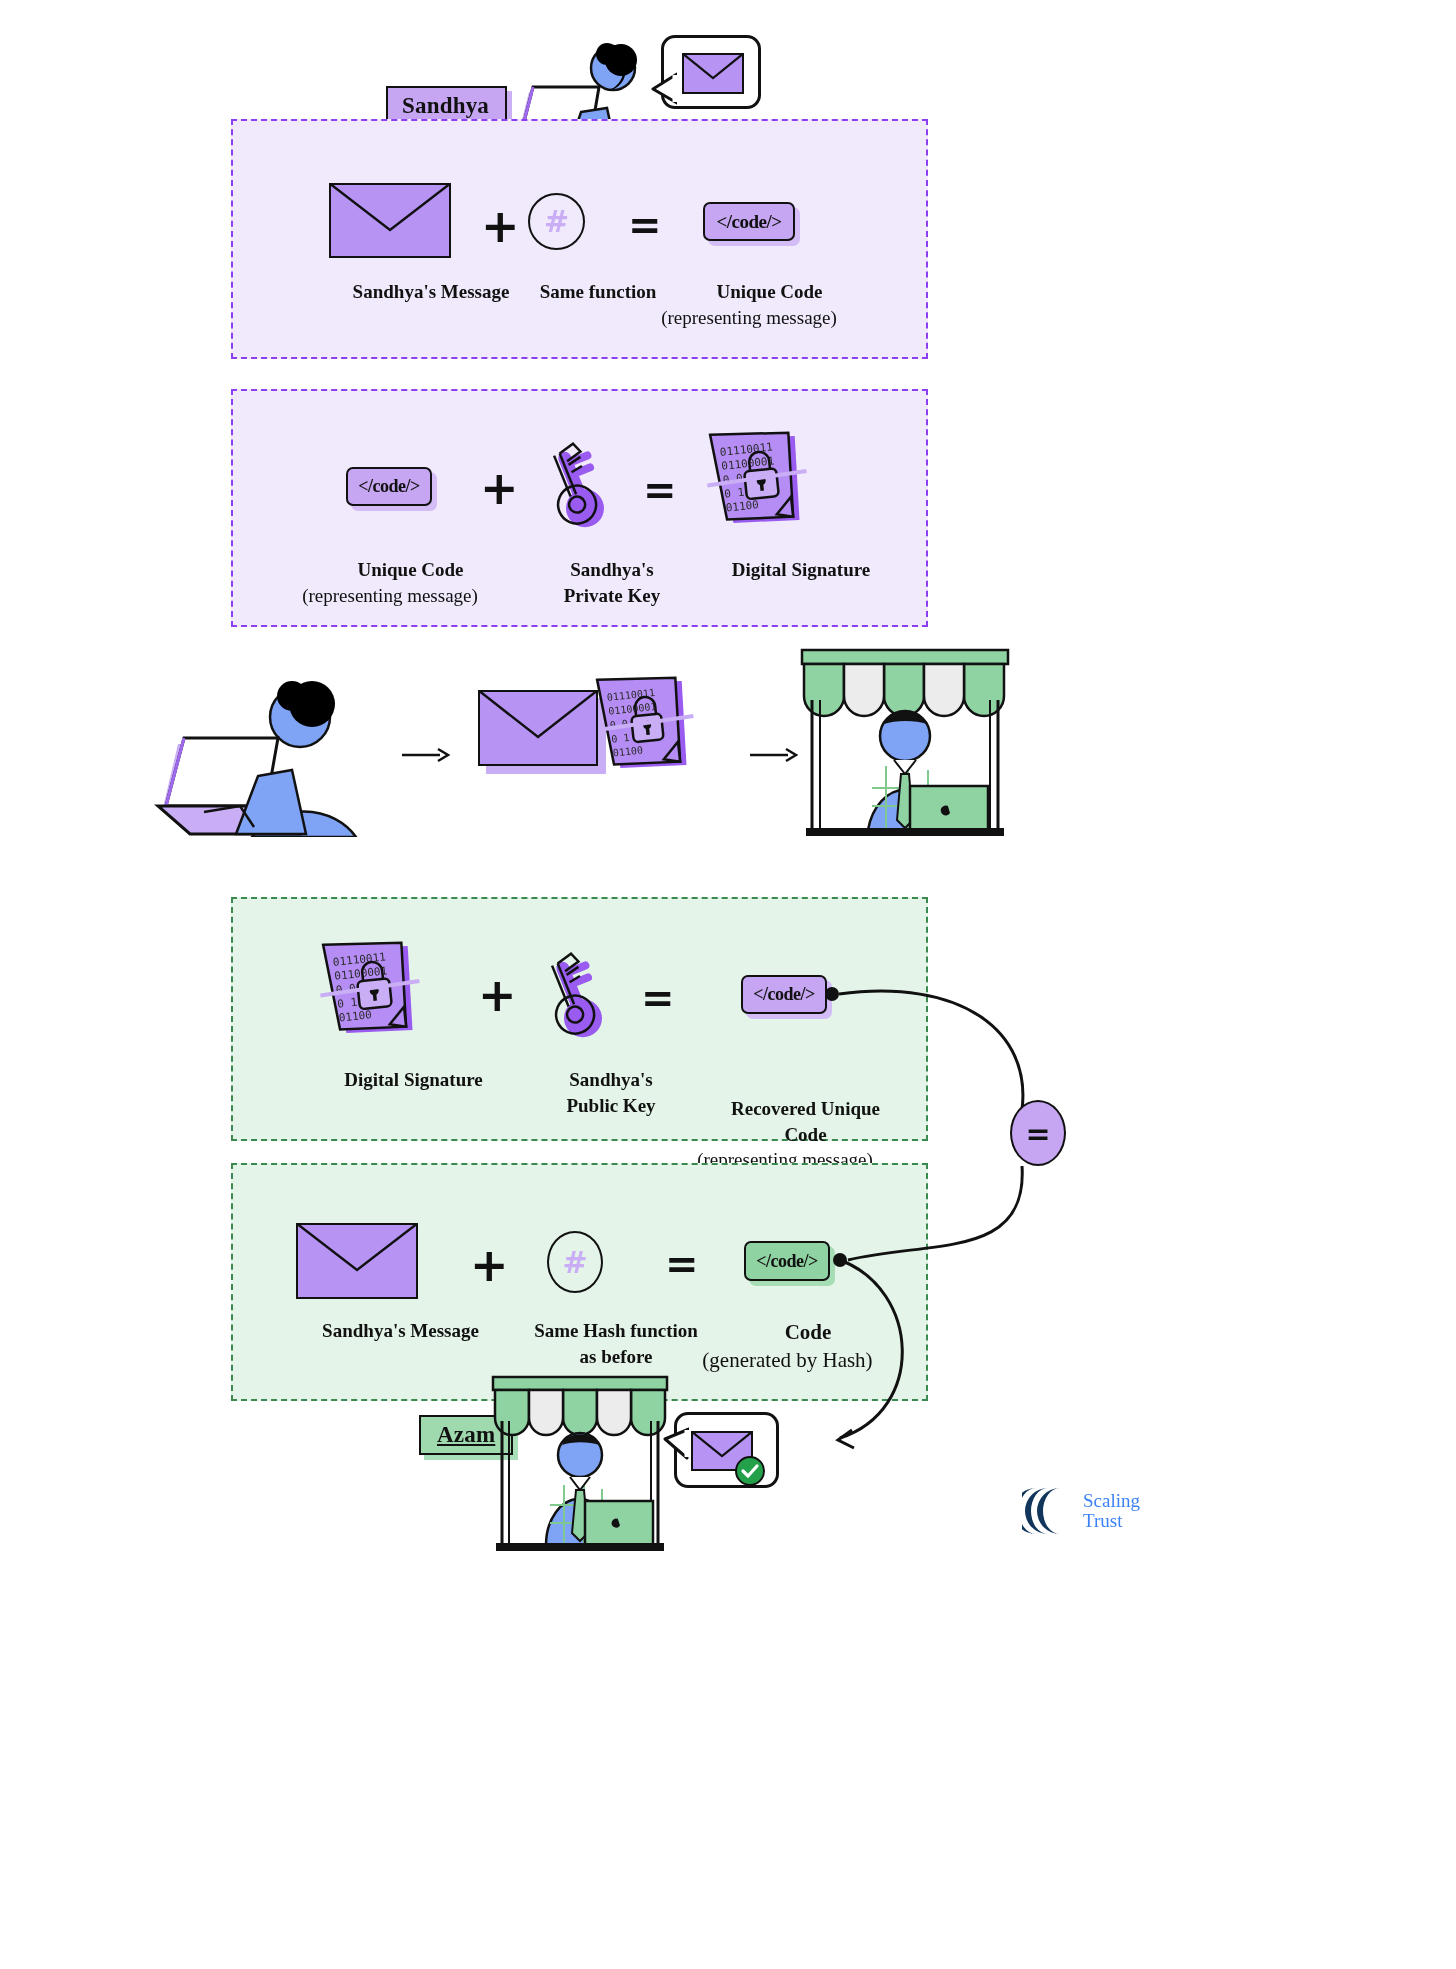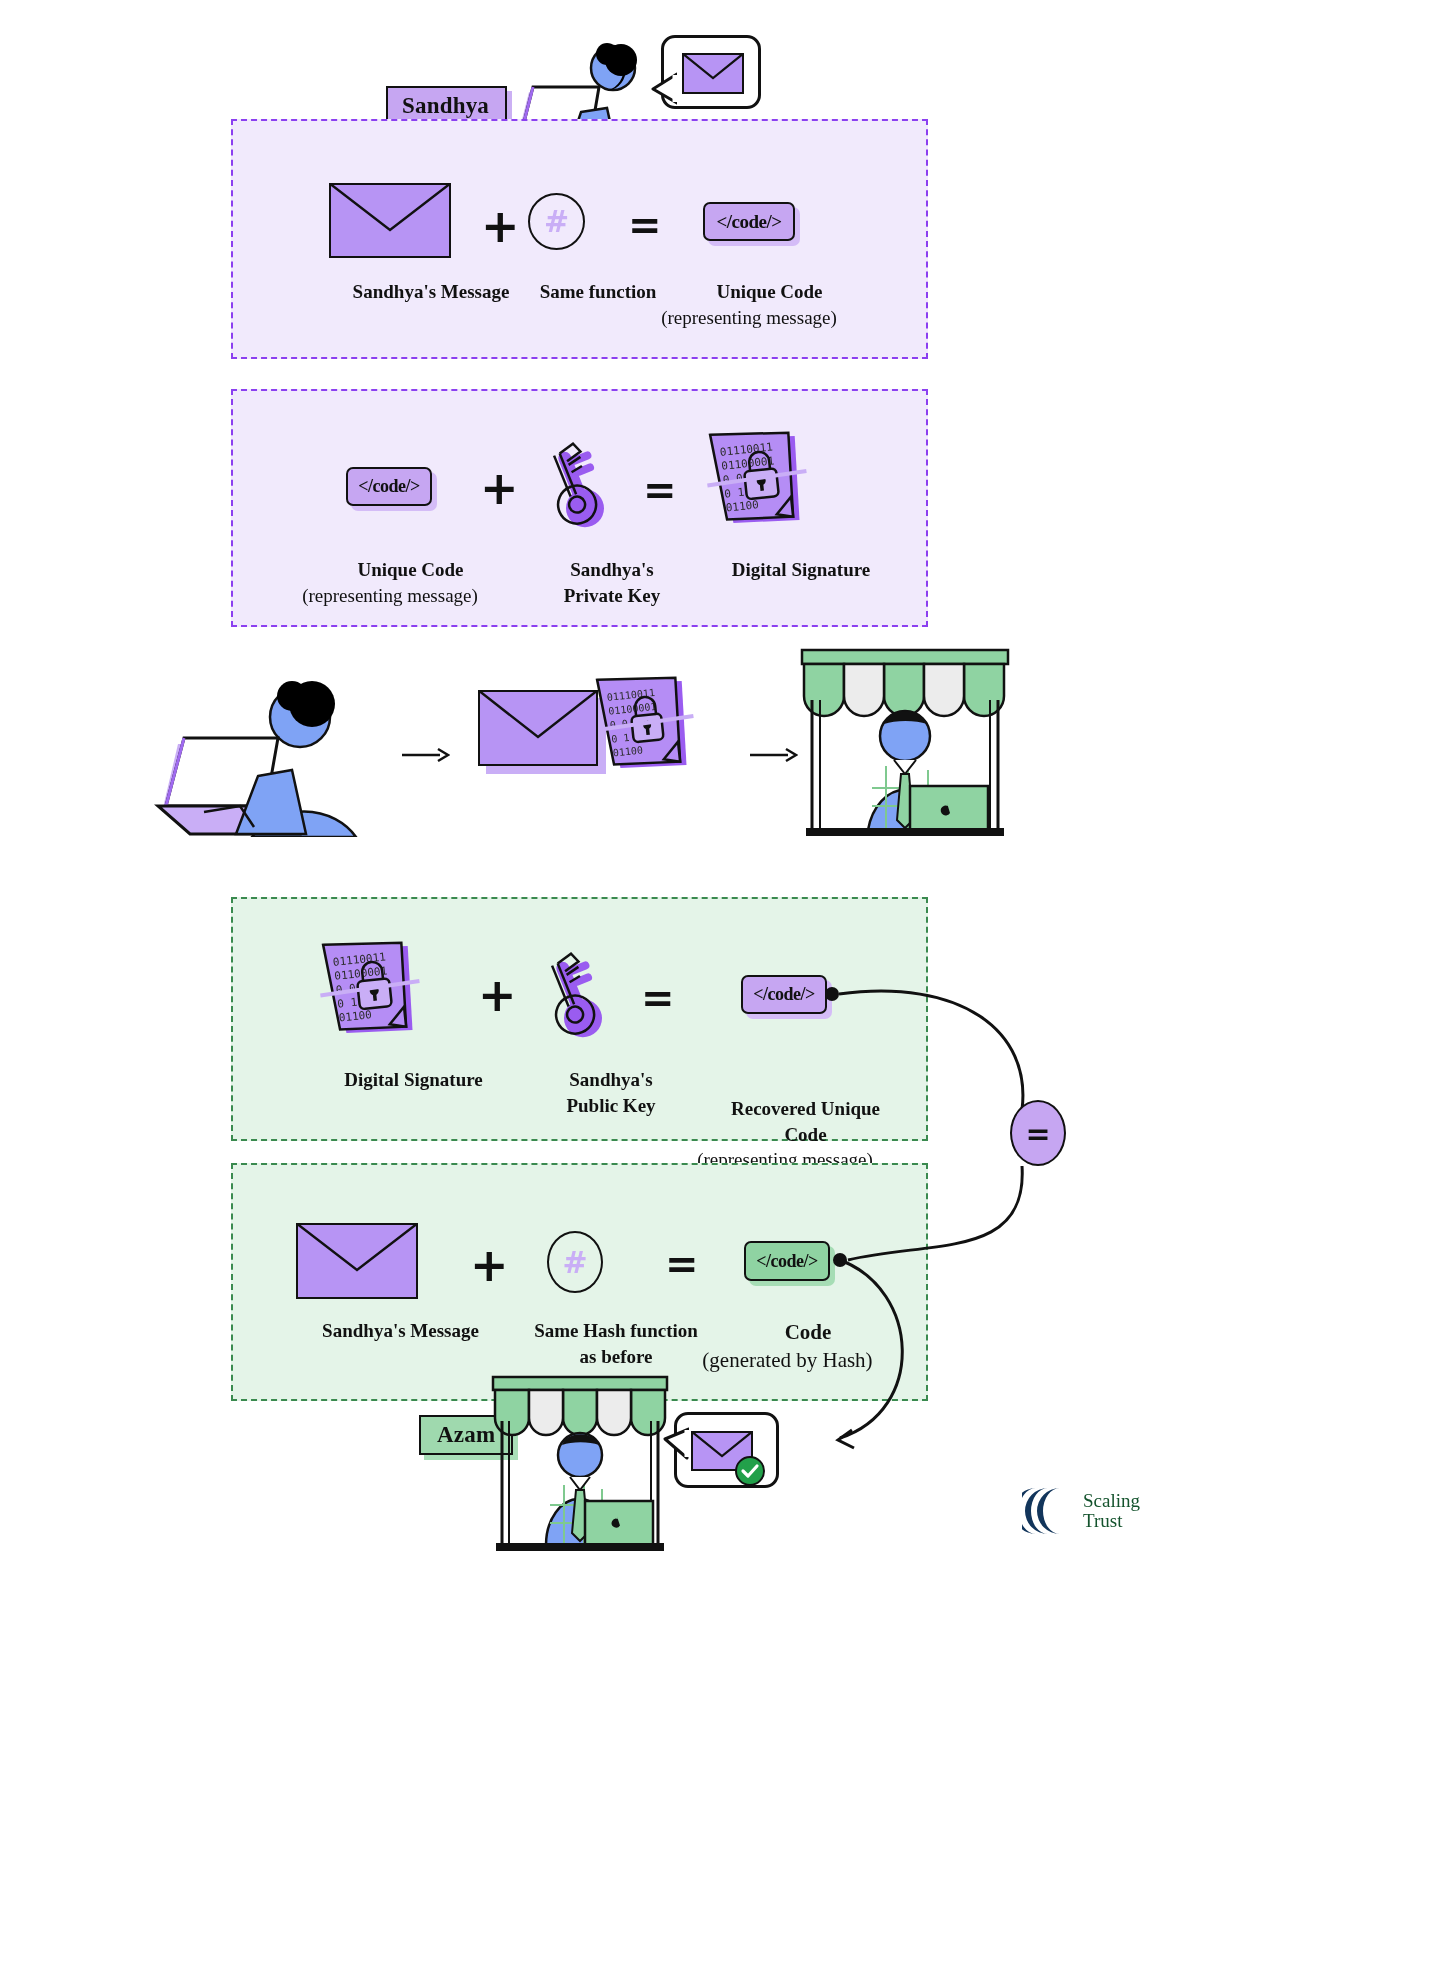"Azam" div.badge { text-decoration: none -> underline }
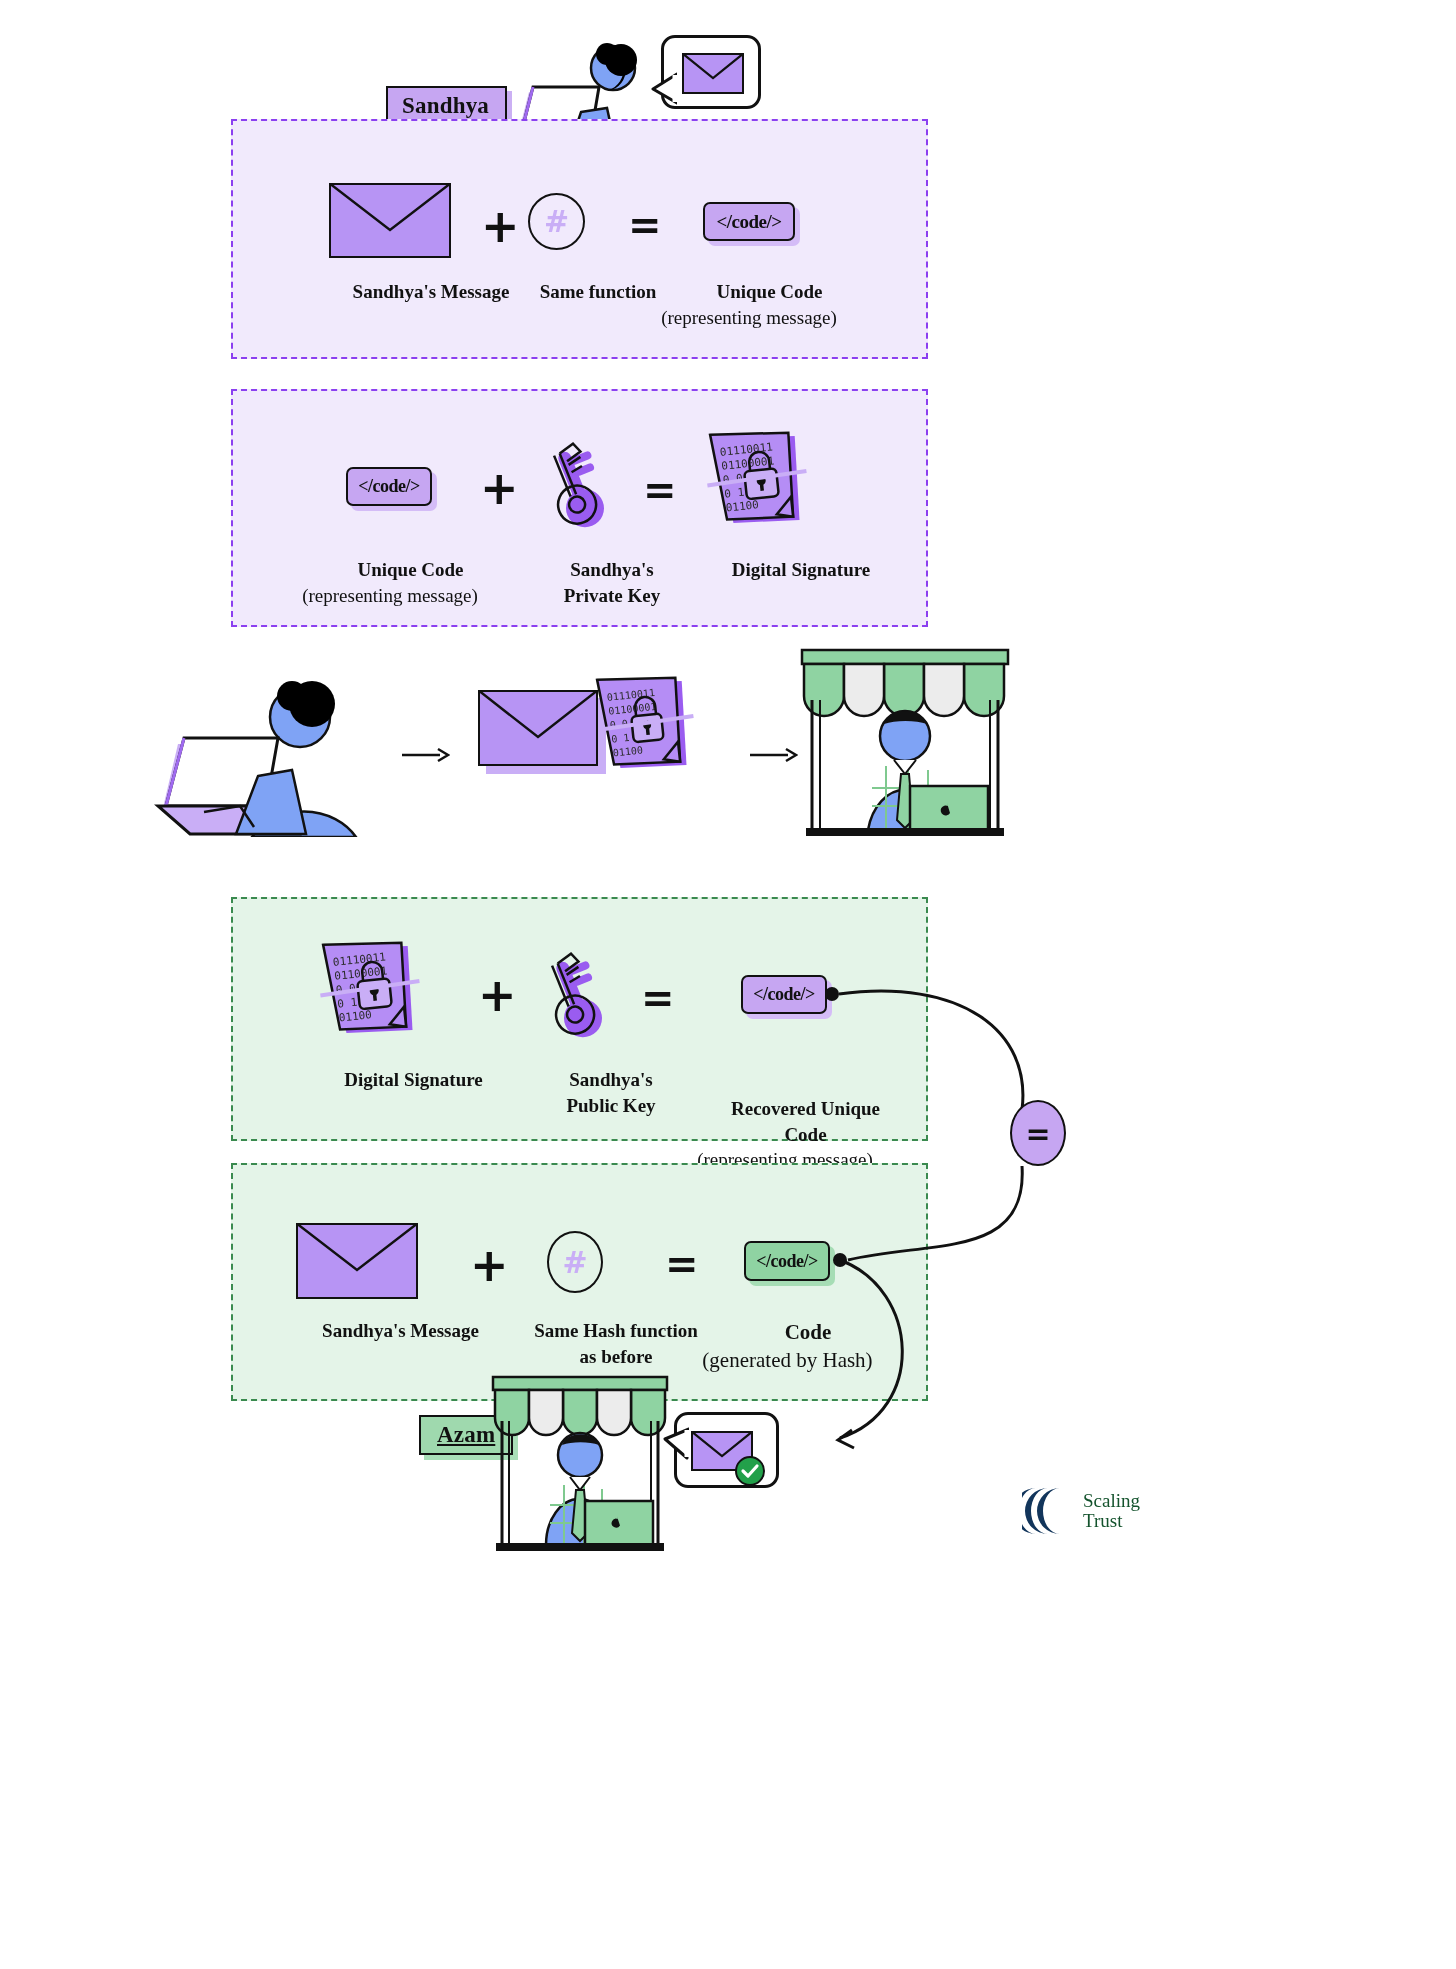"Scaling" .logo .txt { color: #14532d -> #3b82f6 }
